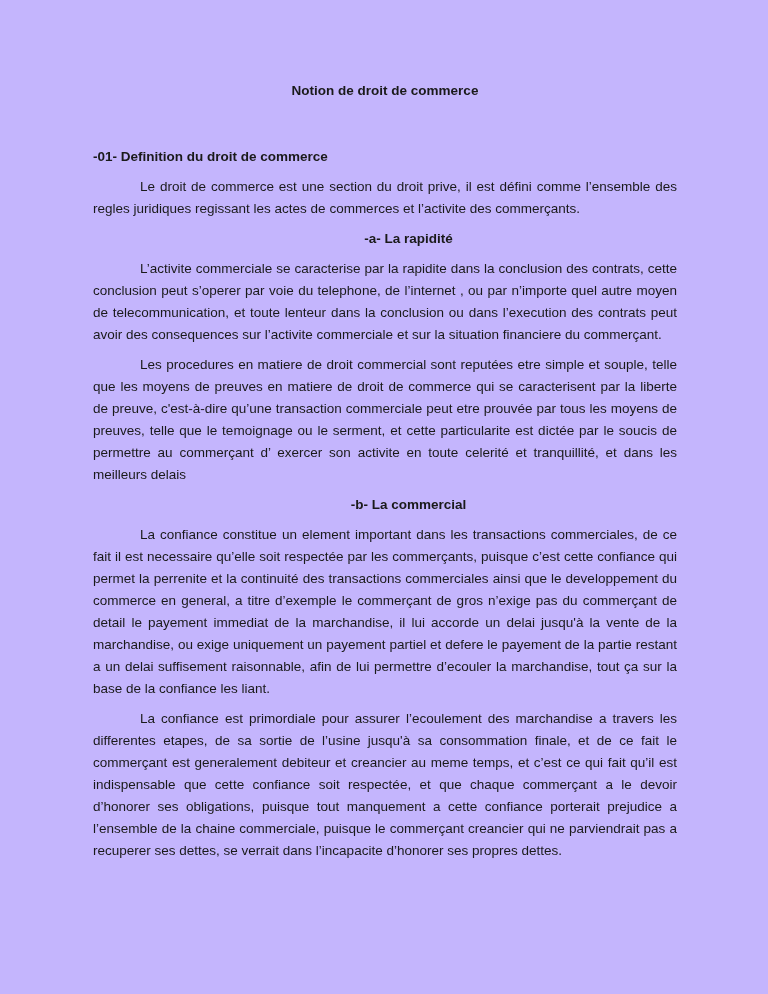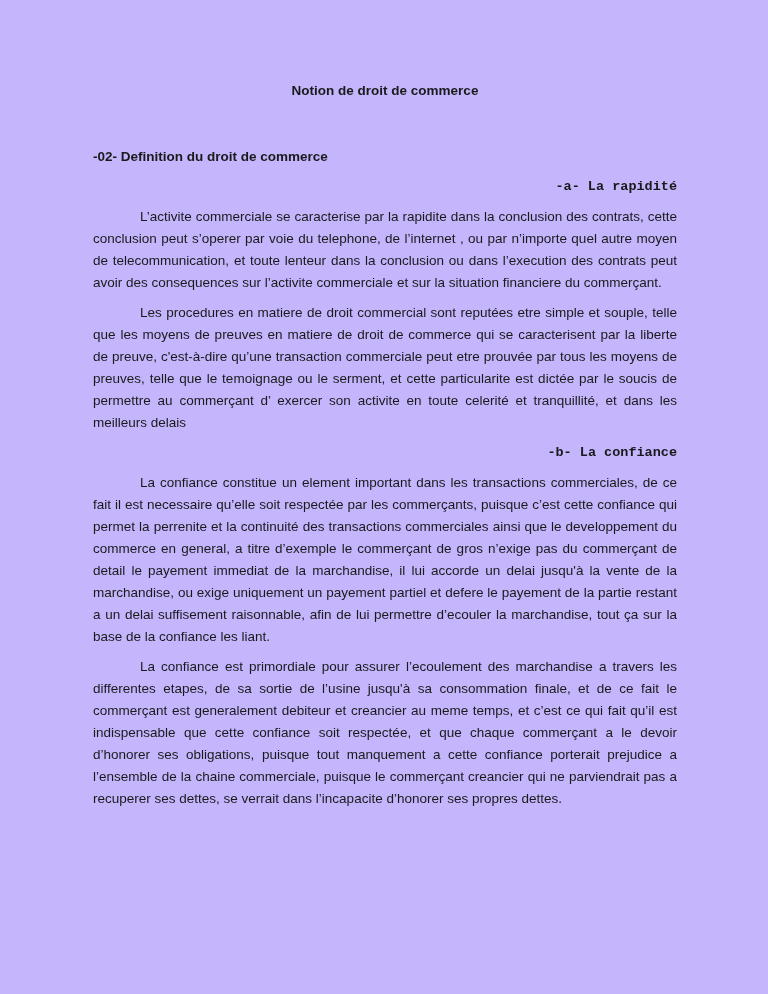"-02- Definition du droit de" p.doc-heading { text: -02- -> -01- }
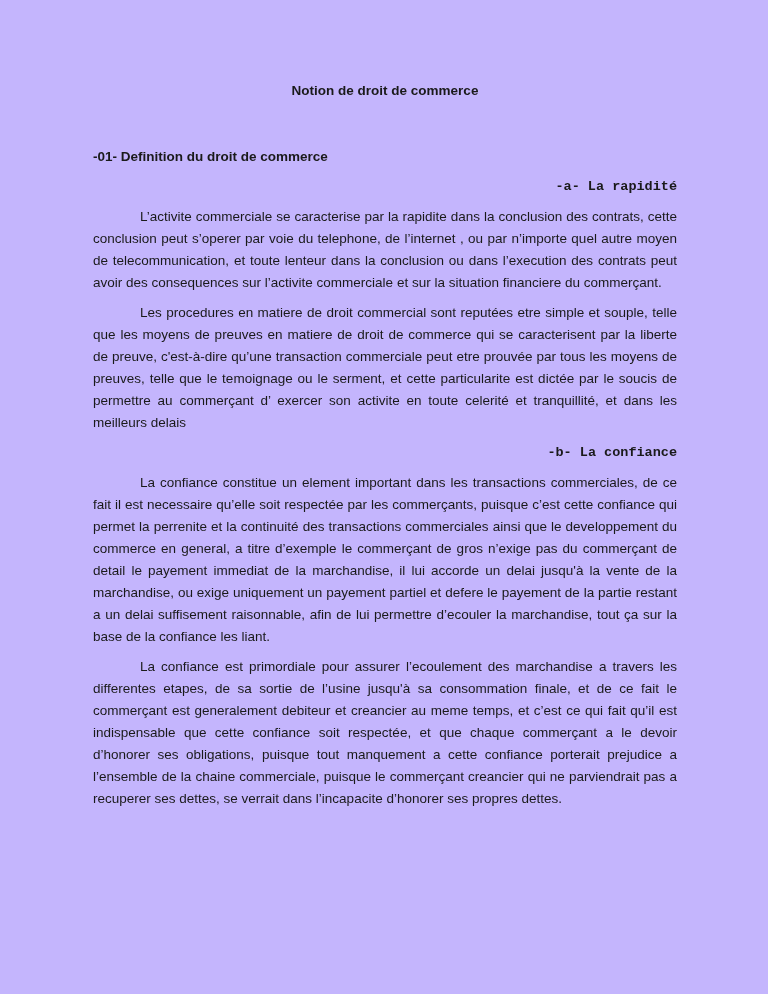"Le droit de commerce est" p.doc-para { html: none -> <p>Le droit de commerce est une section du droit prive, il est défini comme l’ensemble des regles juridiques regissant les actes de commerces et l’activite des commerçants.</p> }
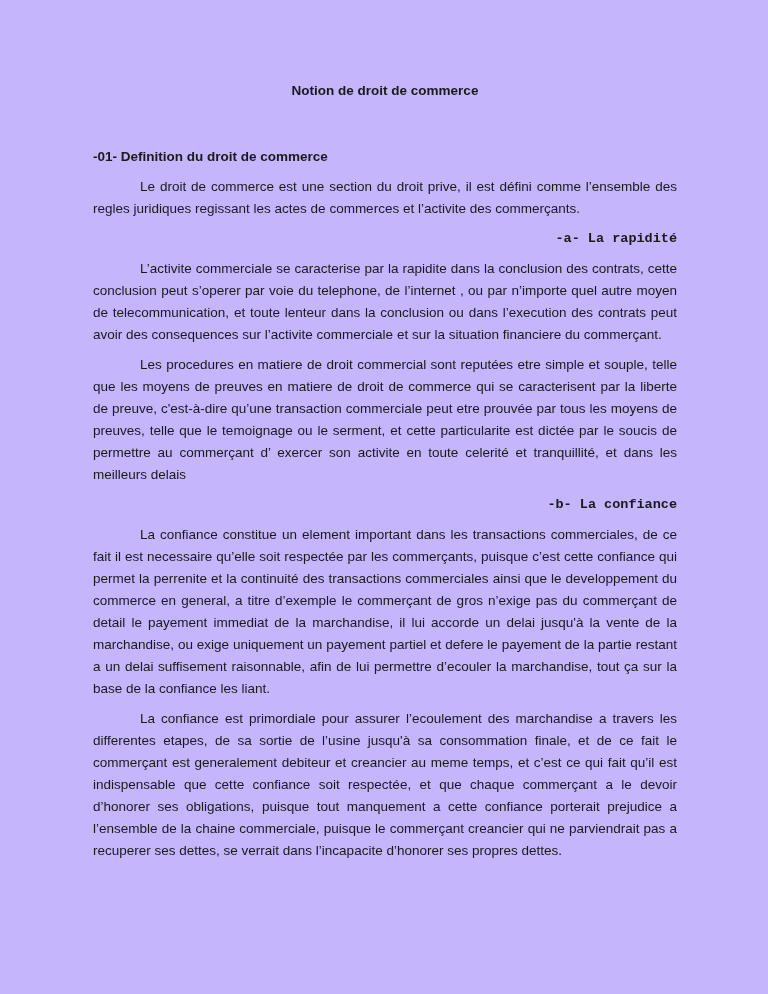"-a- La rapidité" .doc-subheading { font-family: Liberation Mono, monospace -> none; text-align: right -> center }
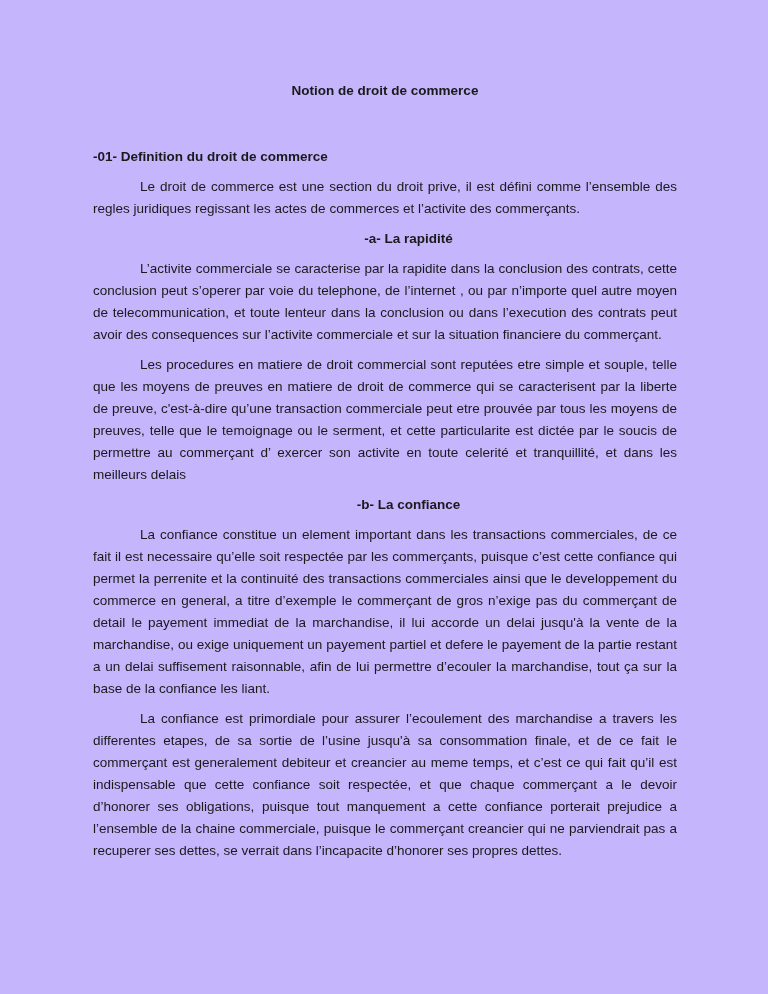"-b- La confiance" p.doc-subheading { text: confiance -> commercial }
